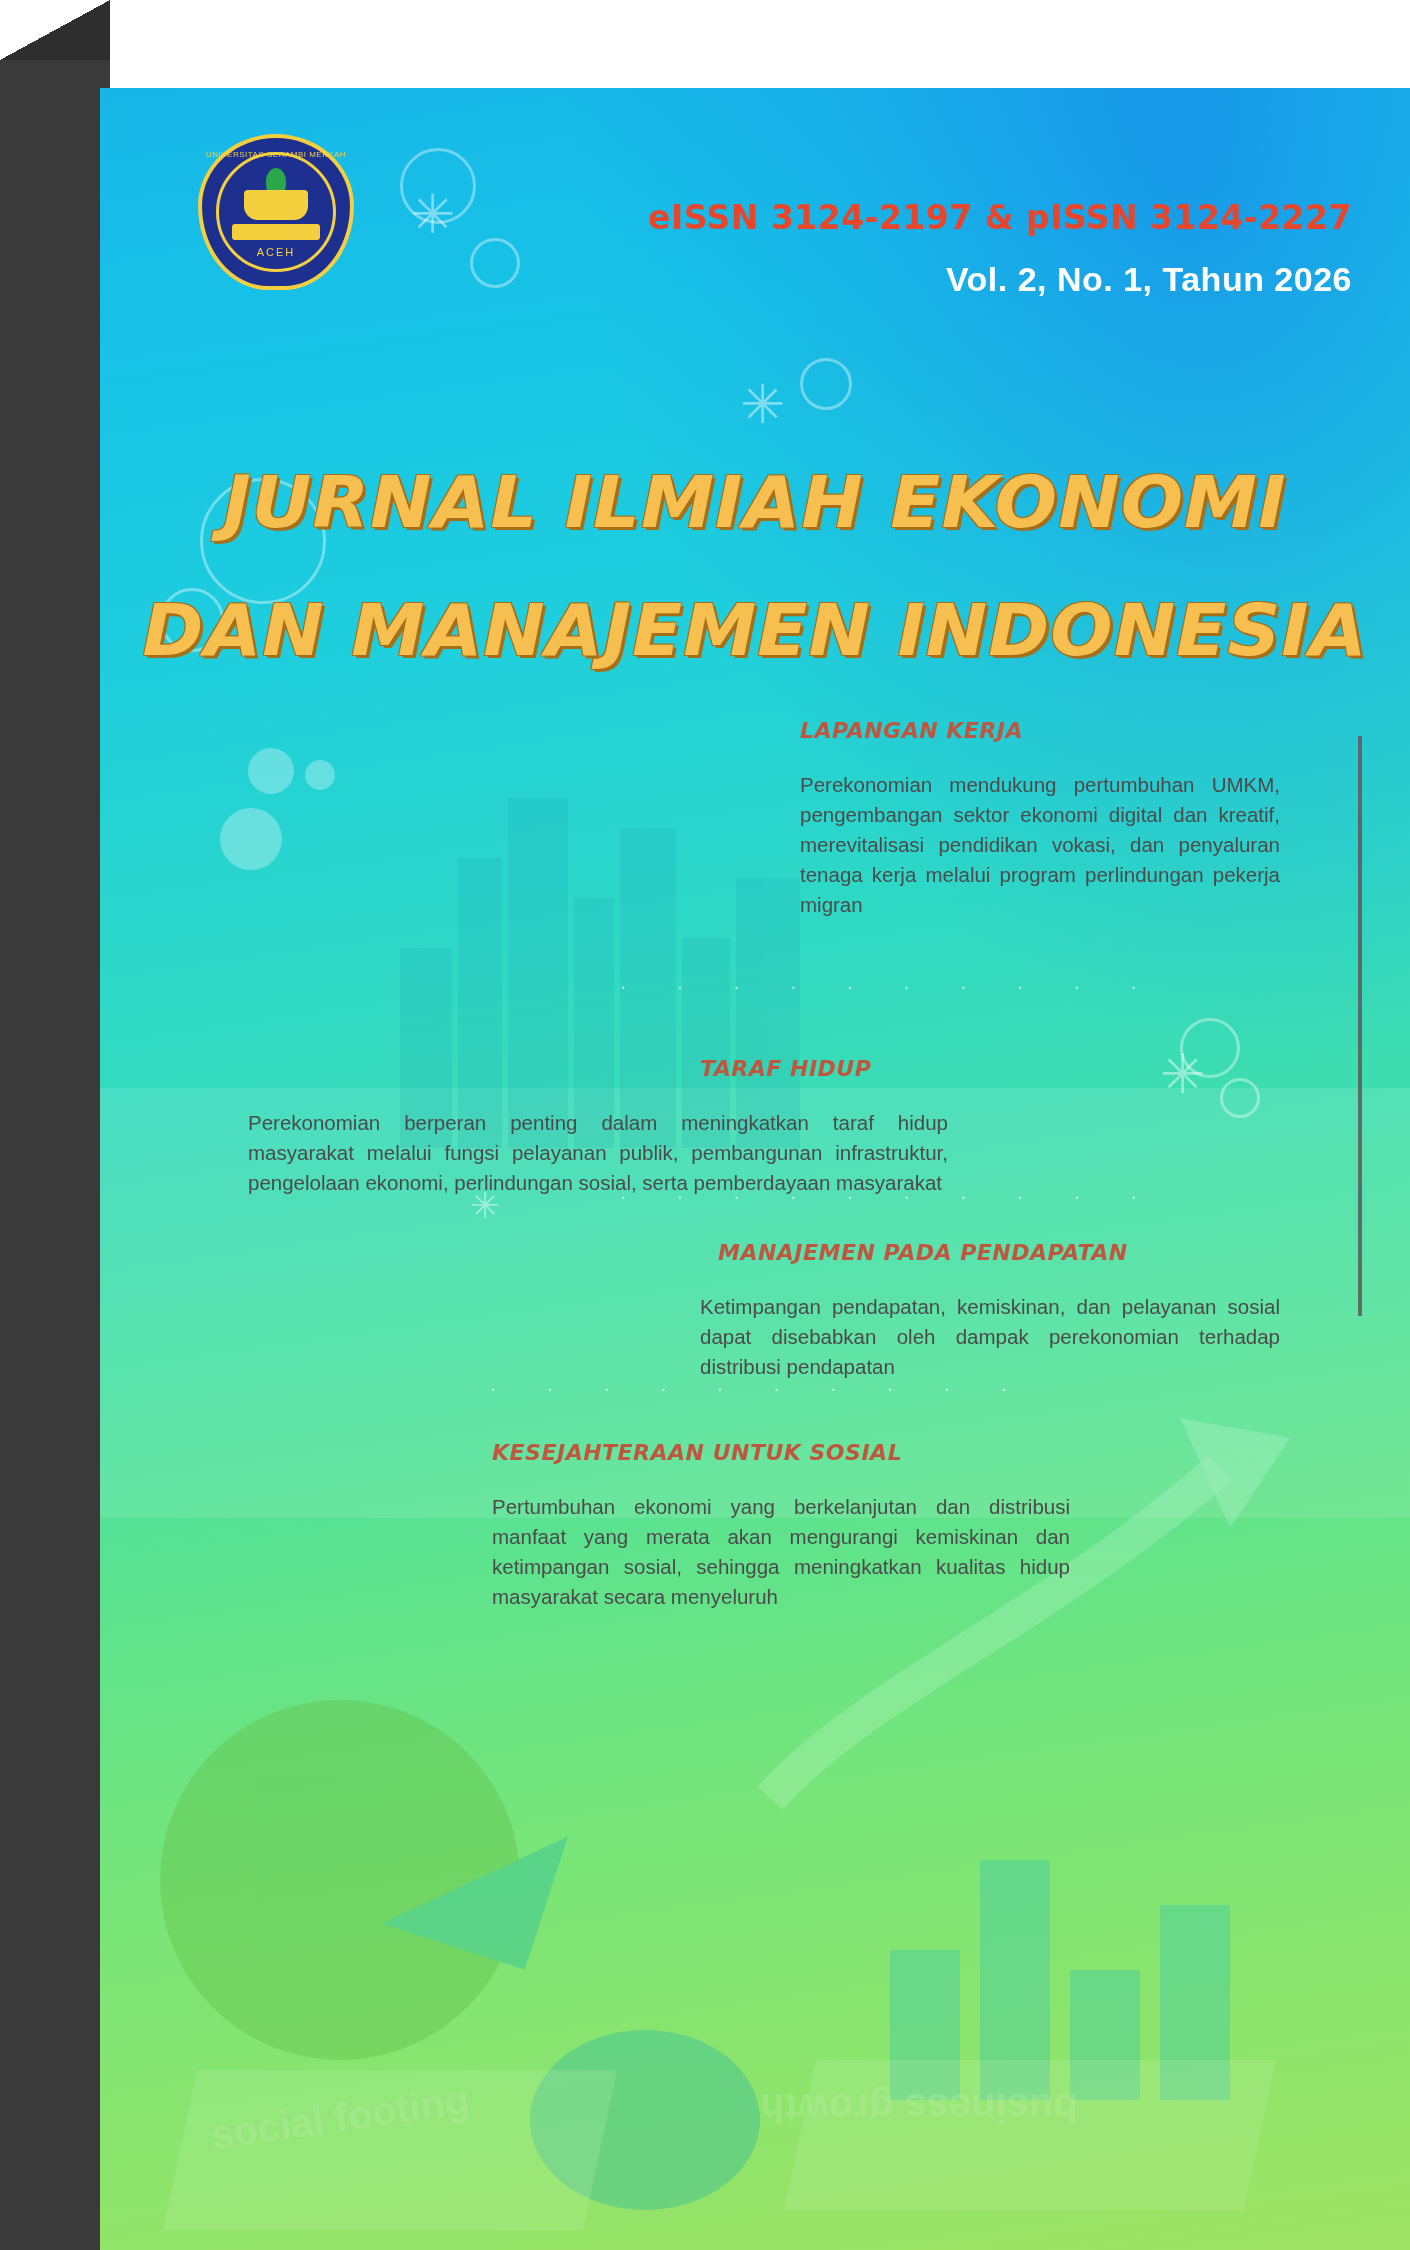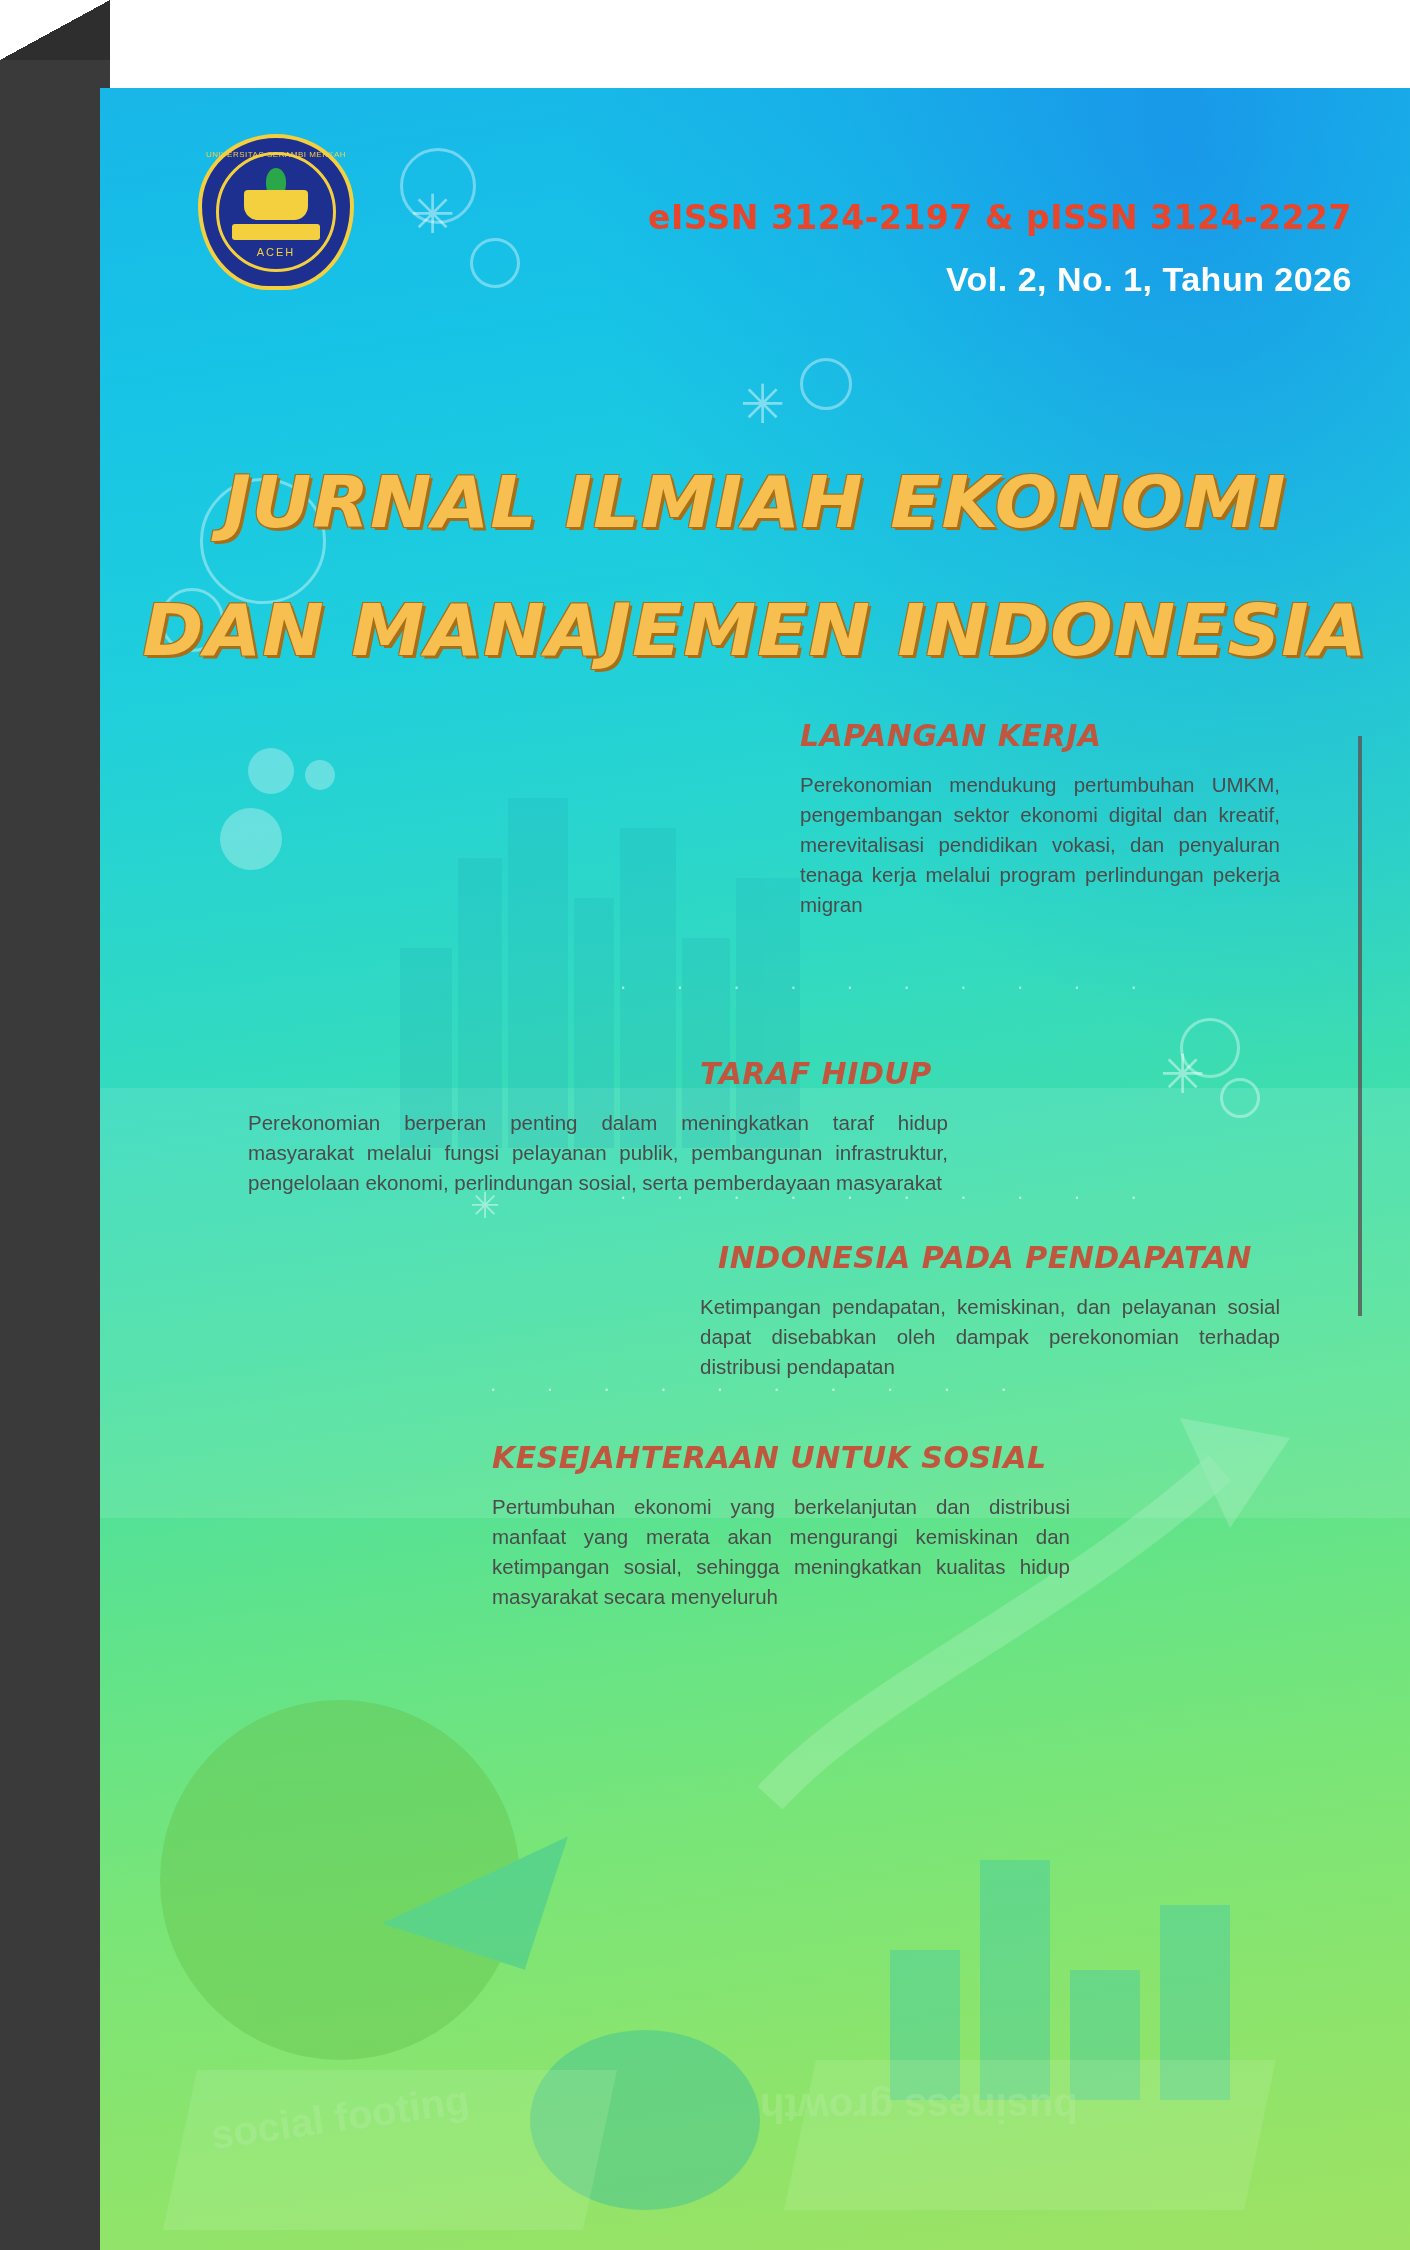"LAPANGAN KERJA" .sec-head { font-size: 30px -> 22px }
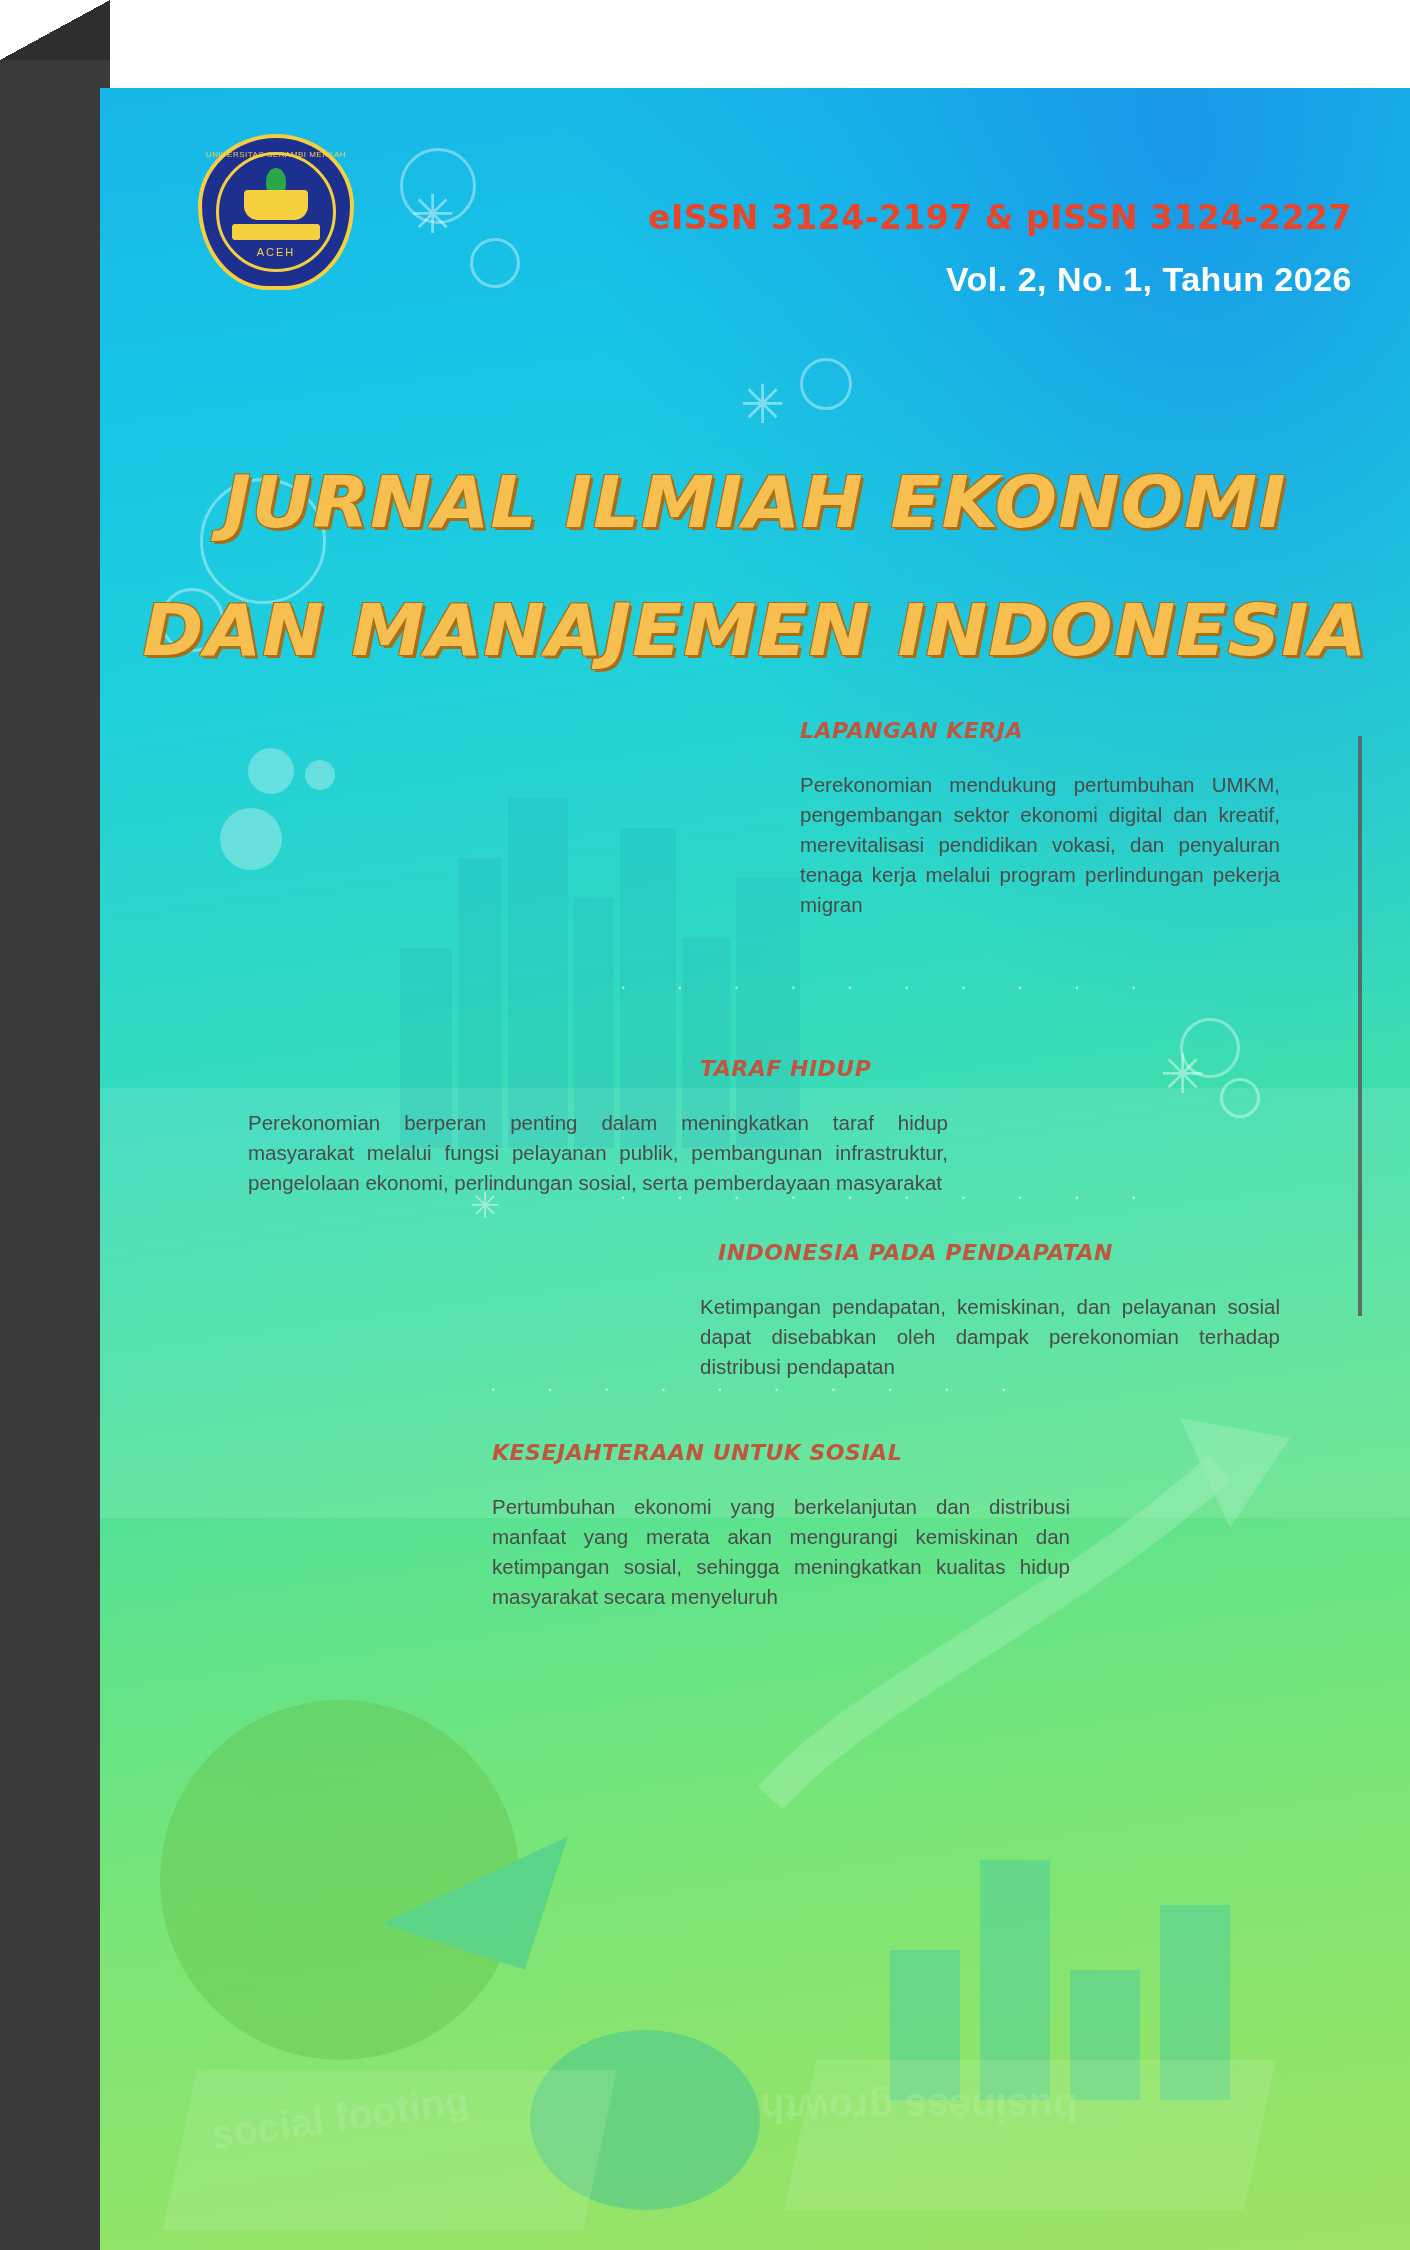"INDONESIA PADA PENDAPATAN" div.sec-head { text: INDONESIA -> MANAJEMEN }
